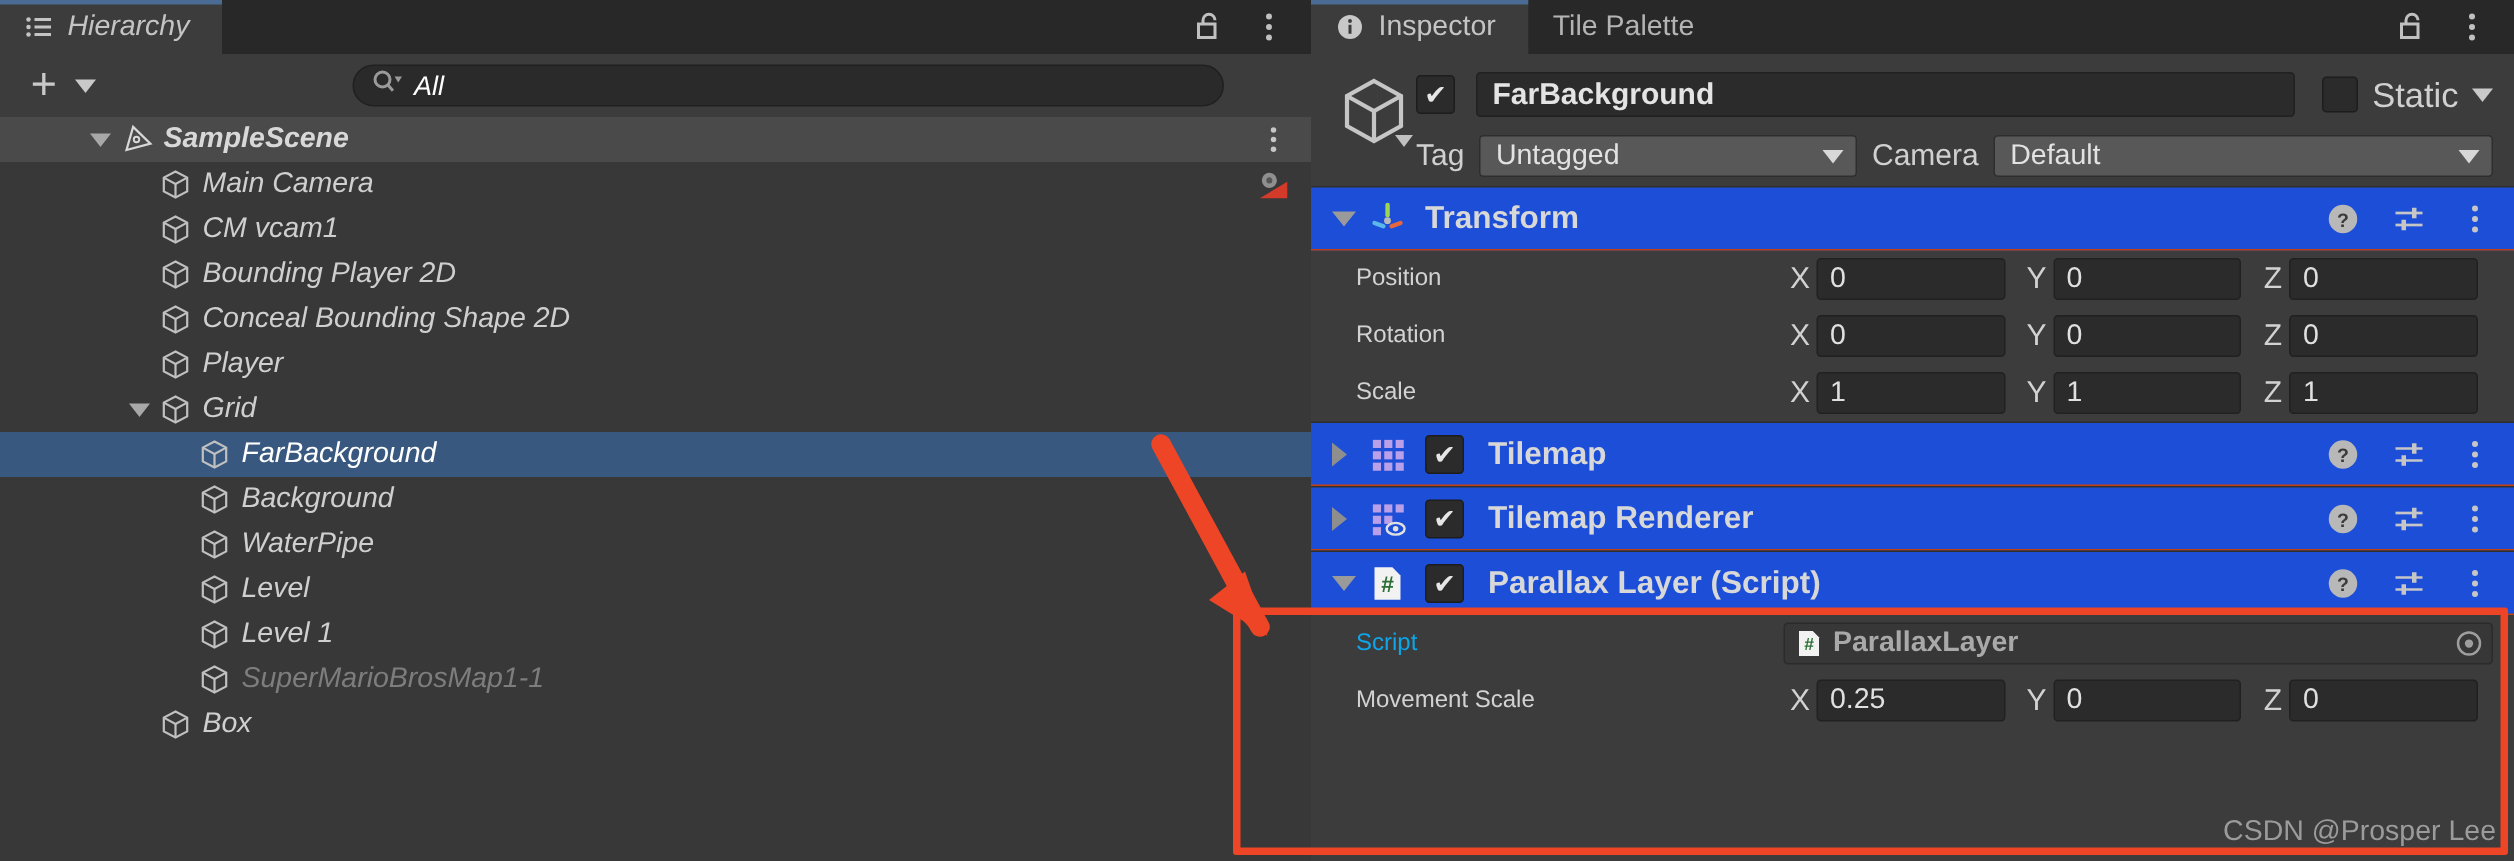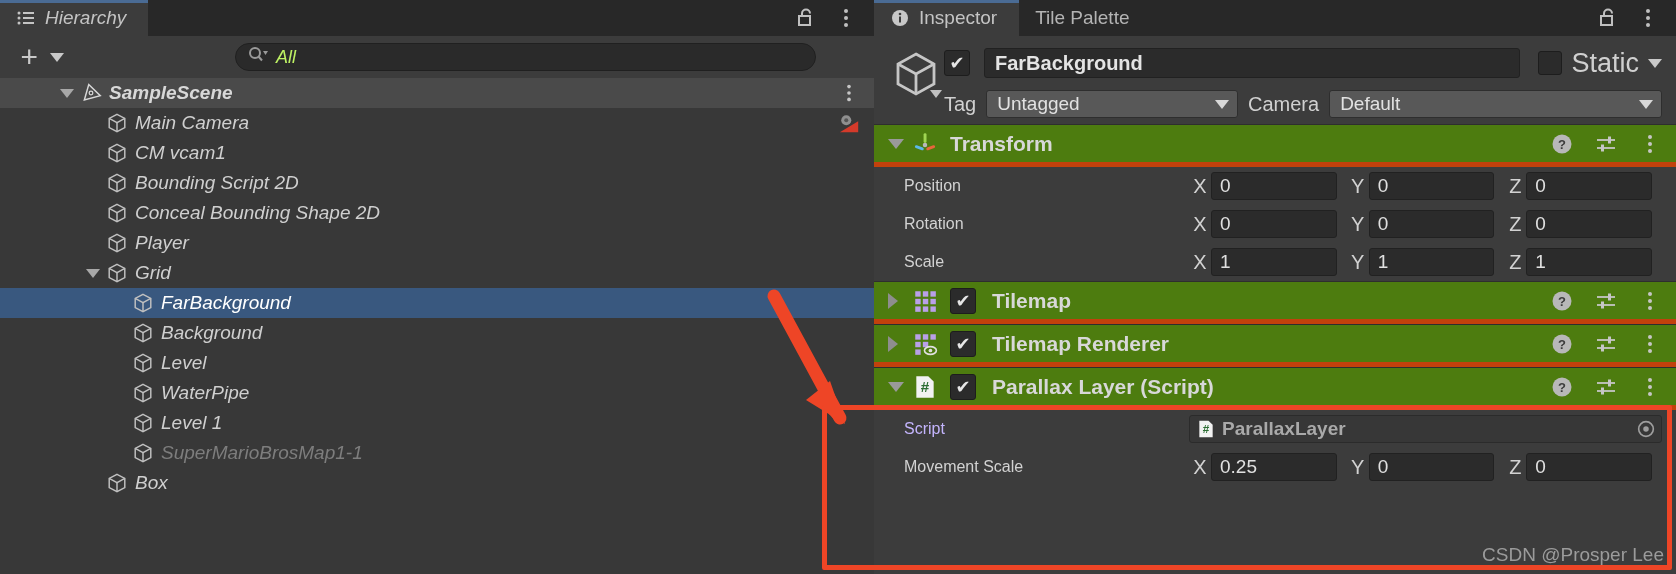"All" .searchbox .sp { color: #bef264 -> #ffffff }
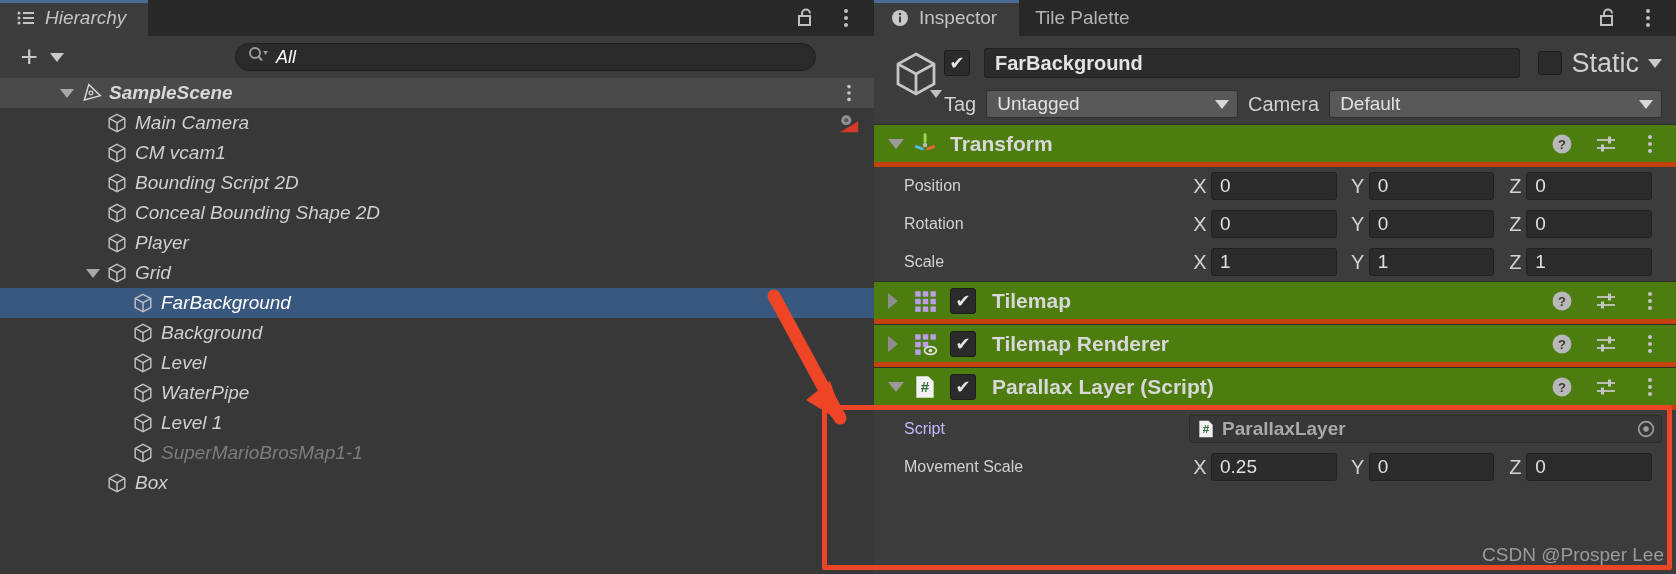"Static" .static-label { font-size: 27px -> 23px }
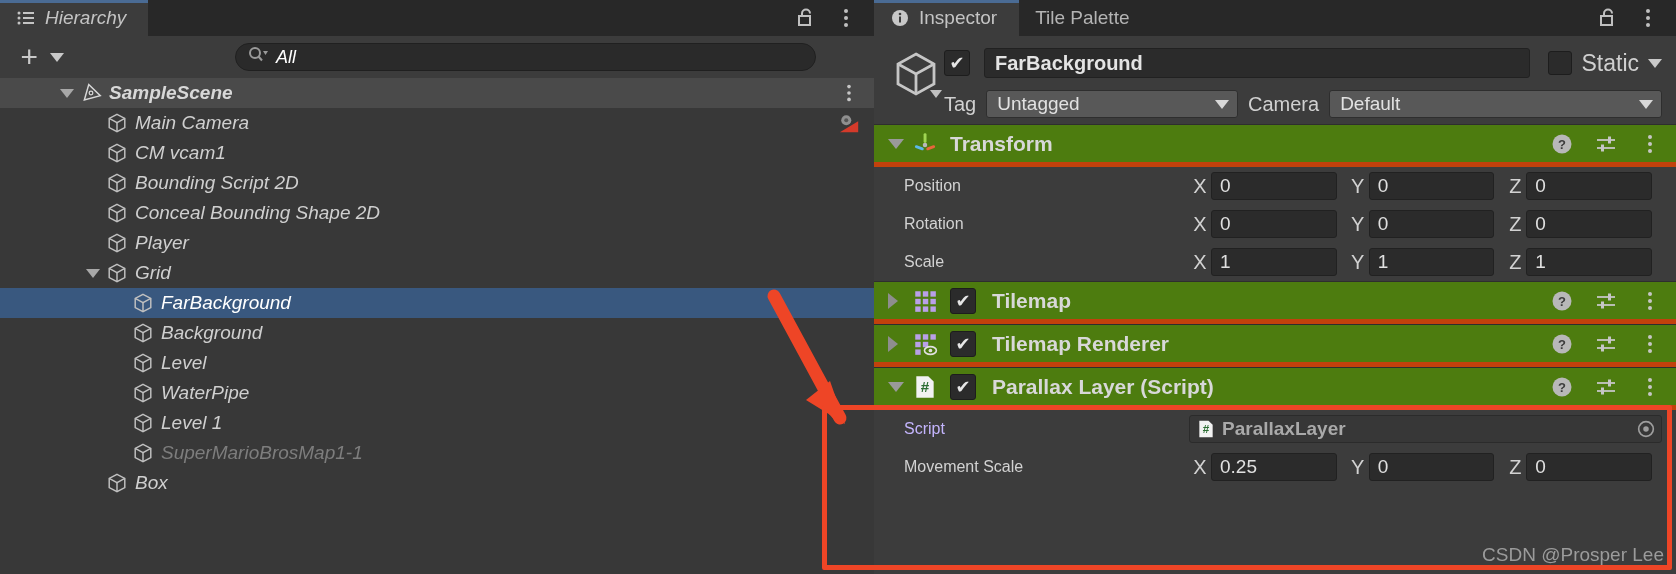"Transform" .comp-header { background: #4d7c0f -> #1d4ed8; border-bottom: 5px solid #c2410c -> 1px solid #c2410c }
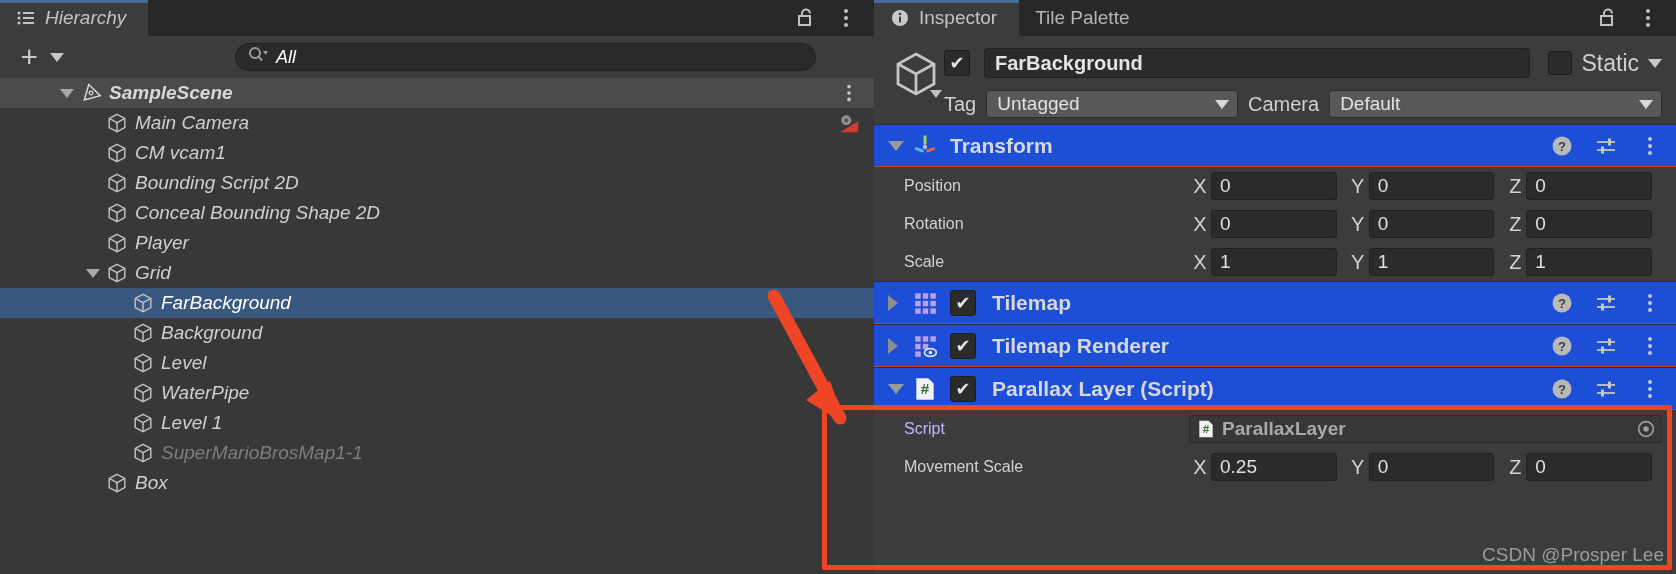"Bounding Script 2D" span.row-label { text: Script -> Player }
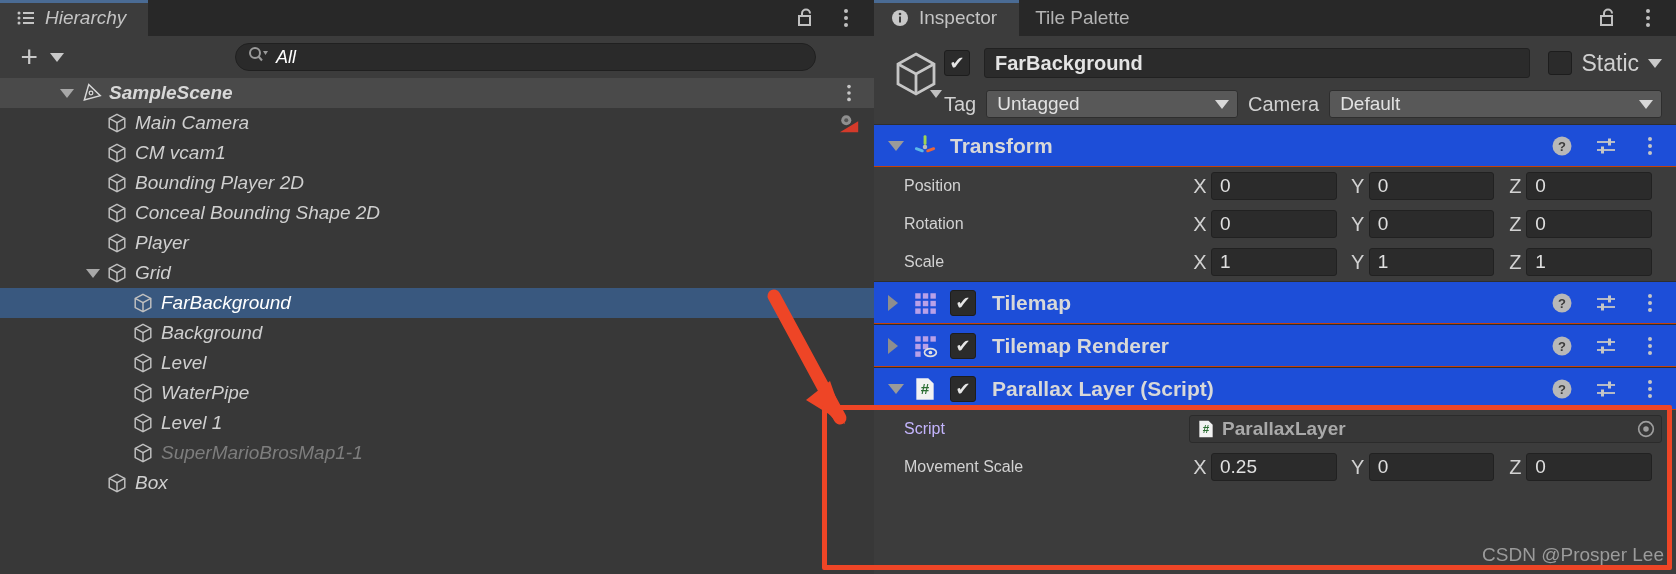"Level" div.row { order: before "WaterPipe" -> after "WaterPipe" }
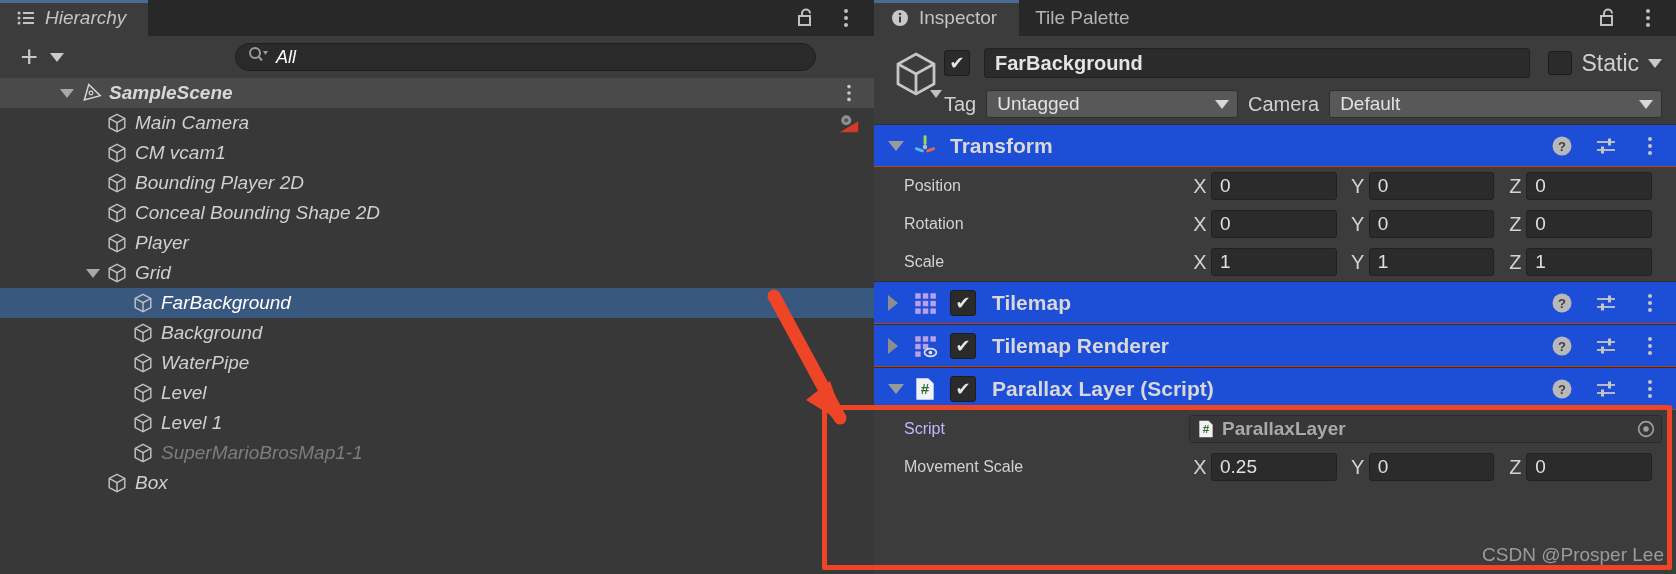"Script" .prop-label.dimlbl { color: #c4b5fd -> #0ea5e9 }
